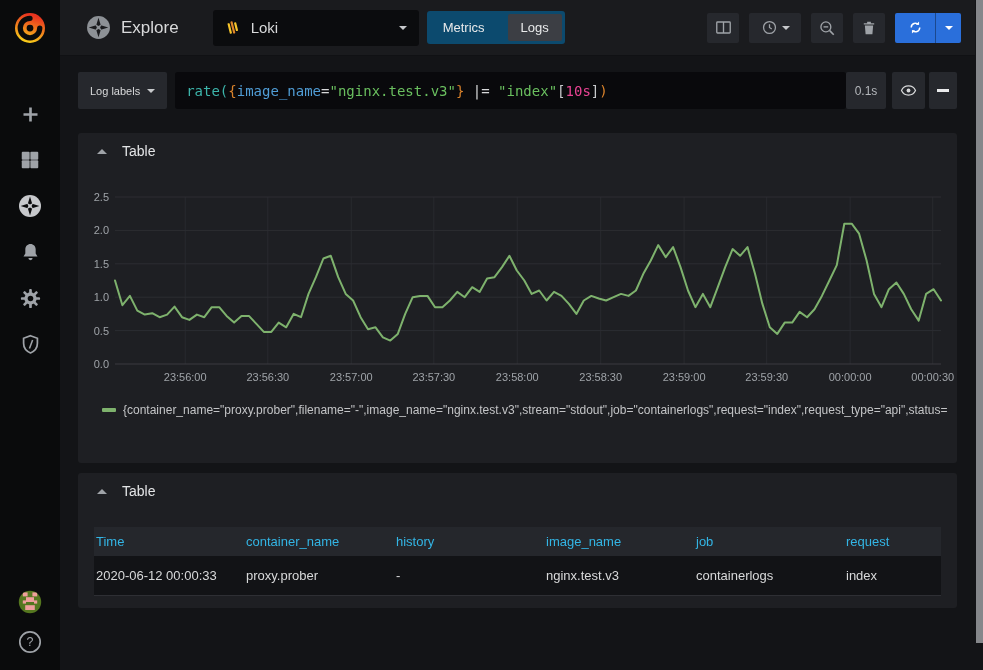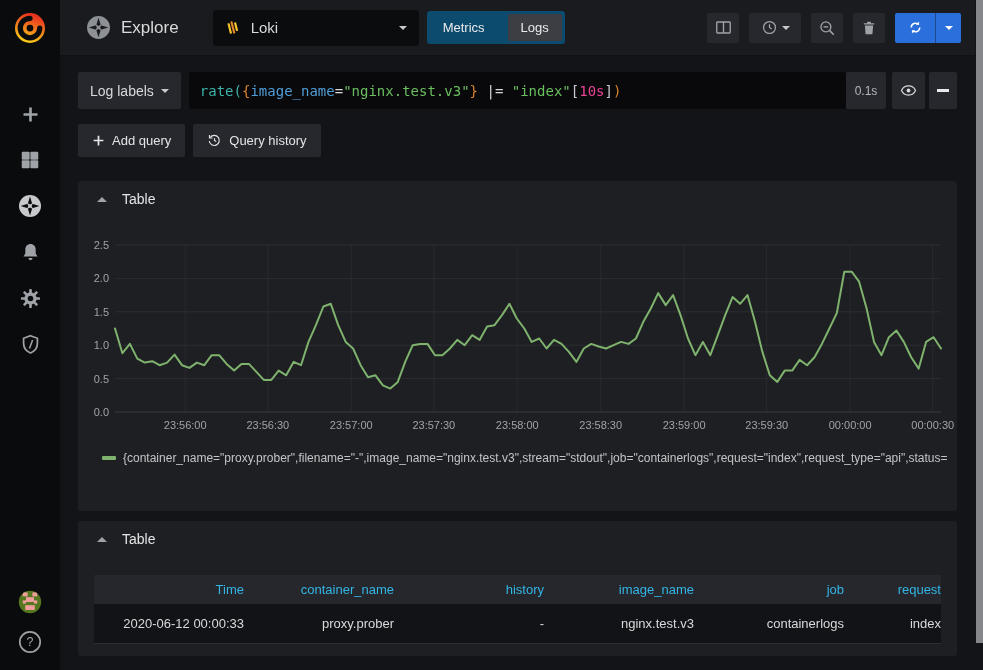"Log labels" .log-labels-btn { font-size: 14px -> 11px }
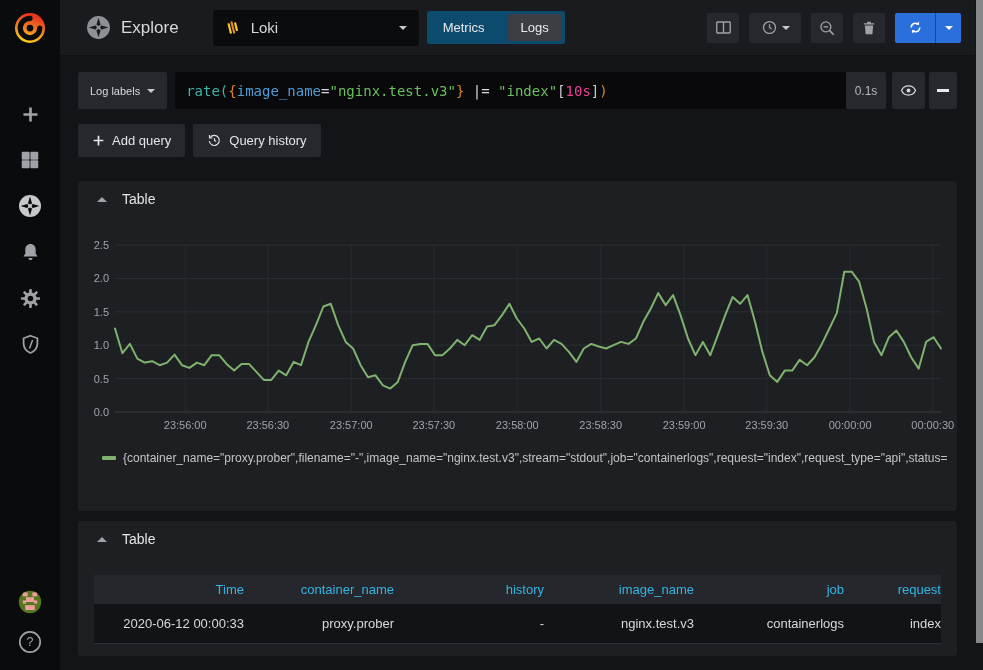"Add query" div.actions-row { html: <div> <button> <svg> <path></path> </svg> <span>Add query</span> </button> <button> <svg> <path></path> <path></path> <path></path> </svg> <span>Query history</span> </button> </div> -> none }
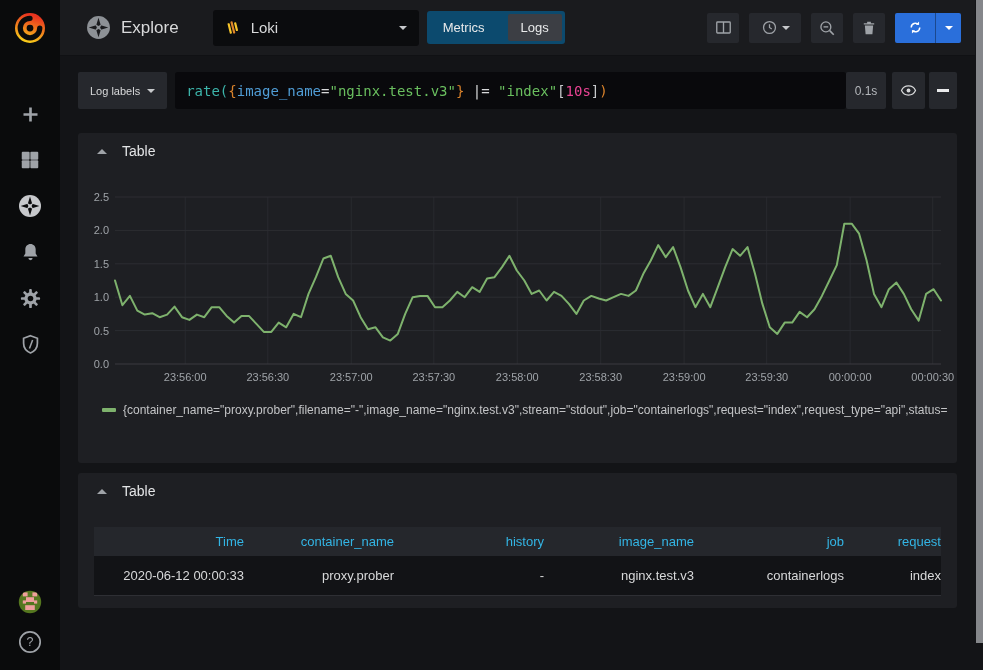"Time" .thead, .tr { text-align: right -> none }
